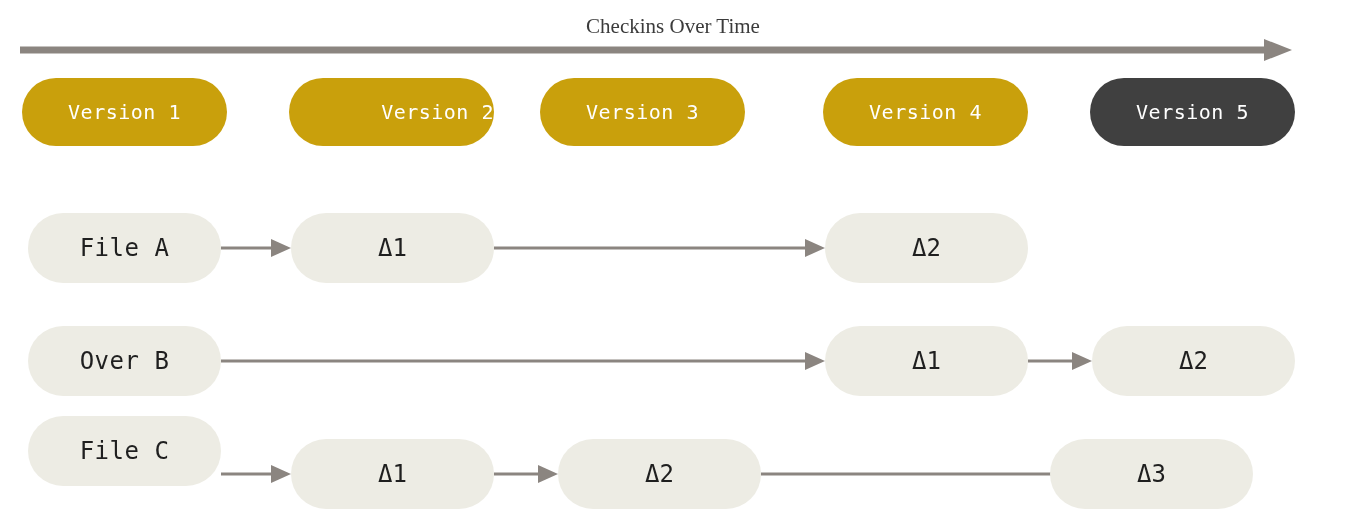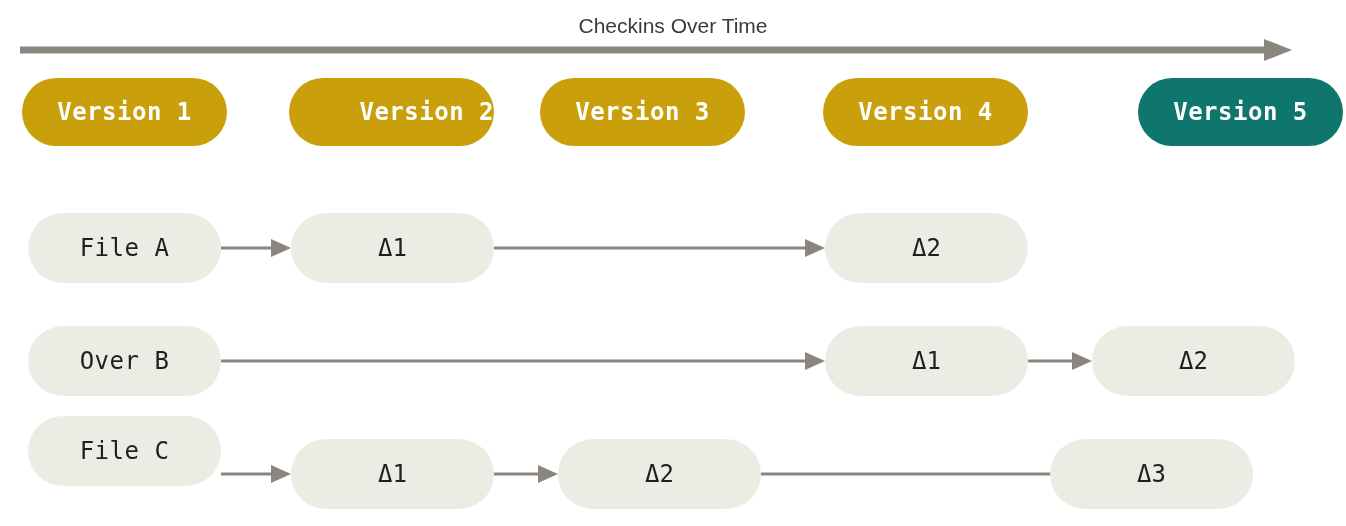"Checkins Over Time" #timeline-title { font-family: Liberation Sans, sans-serif -> Liberation Serif, serif }
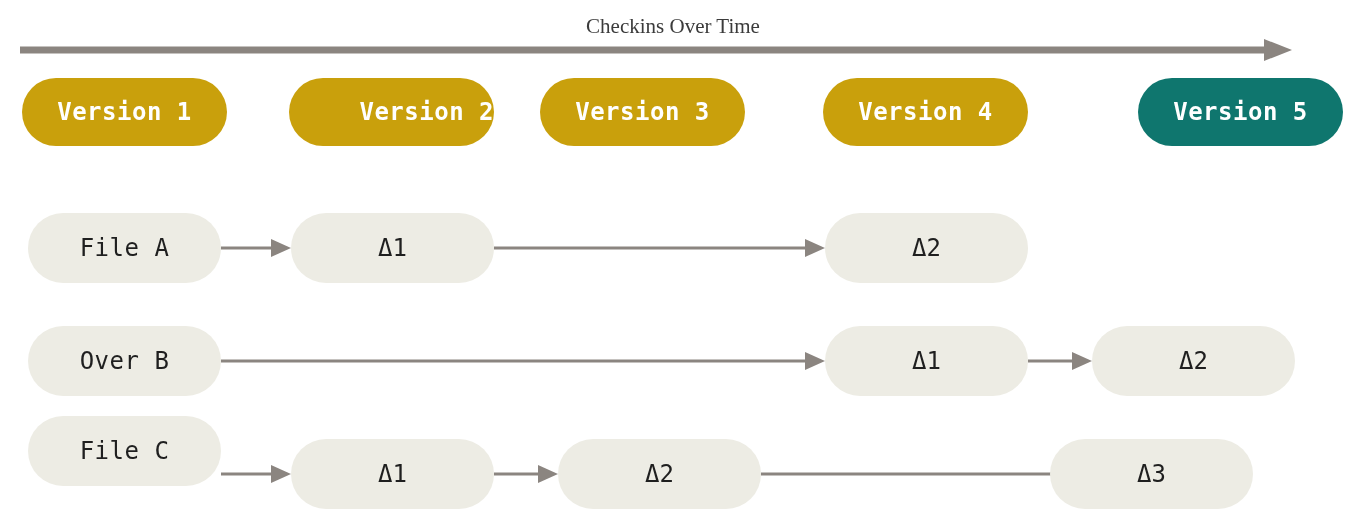"Version 1" .version-pill .pill-label { font-size: 24px -> 20px; font-weight: bold -> none }
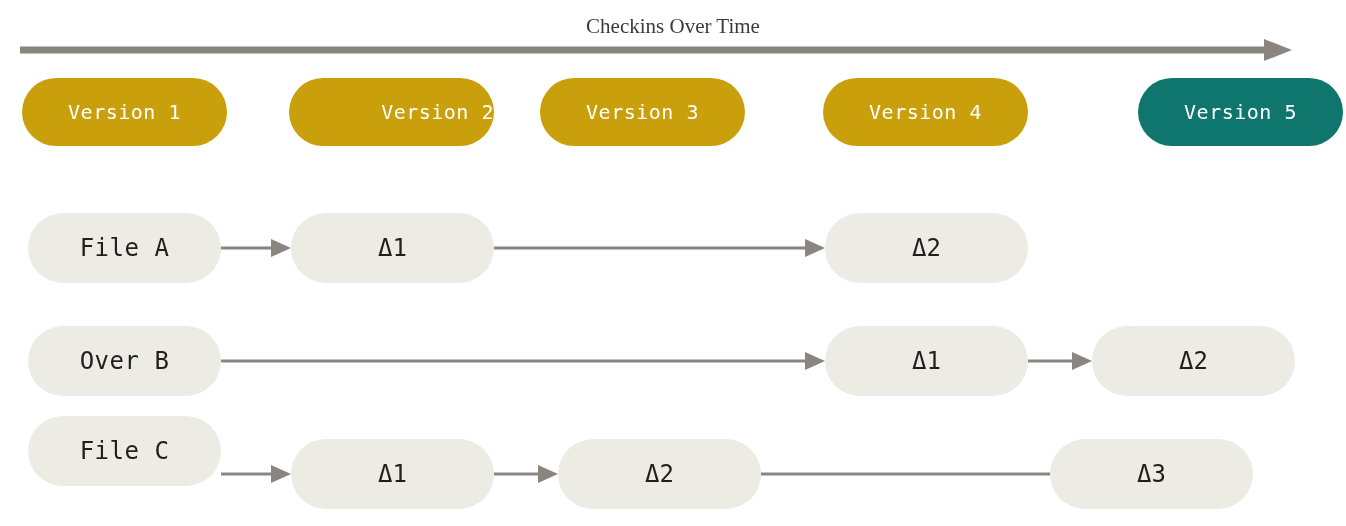"Version 5" div.version-pill { background: #0f766e -> #404040; left: 1138px -> 1090px }
